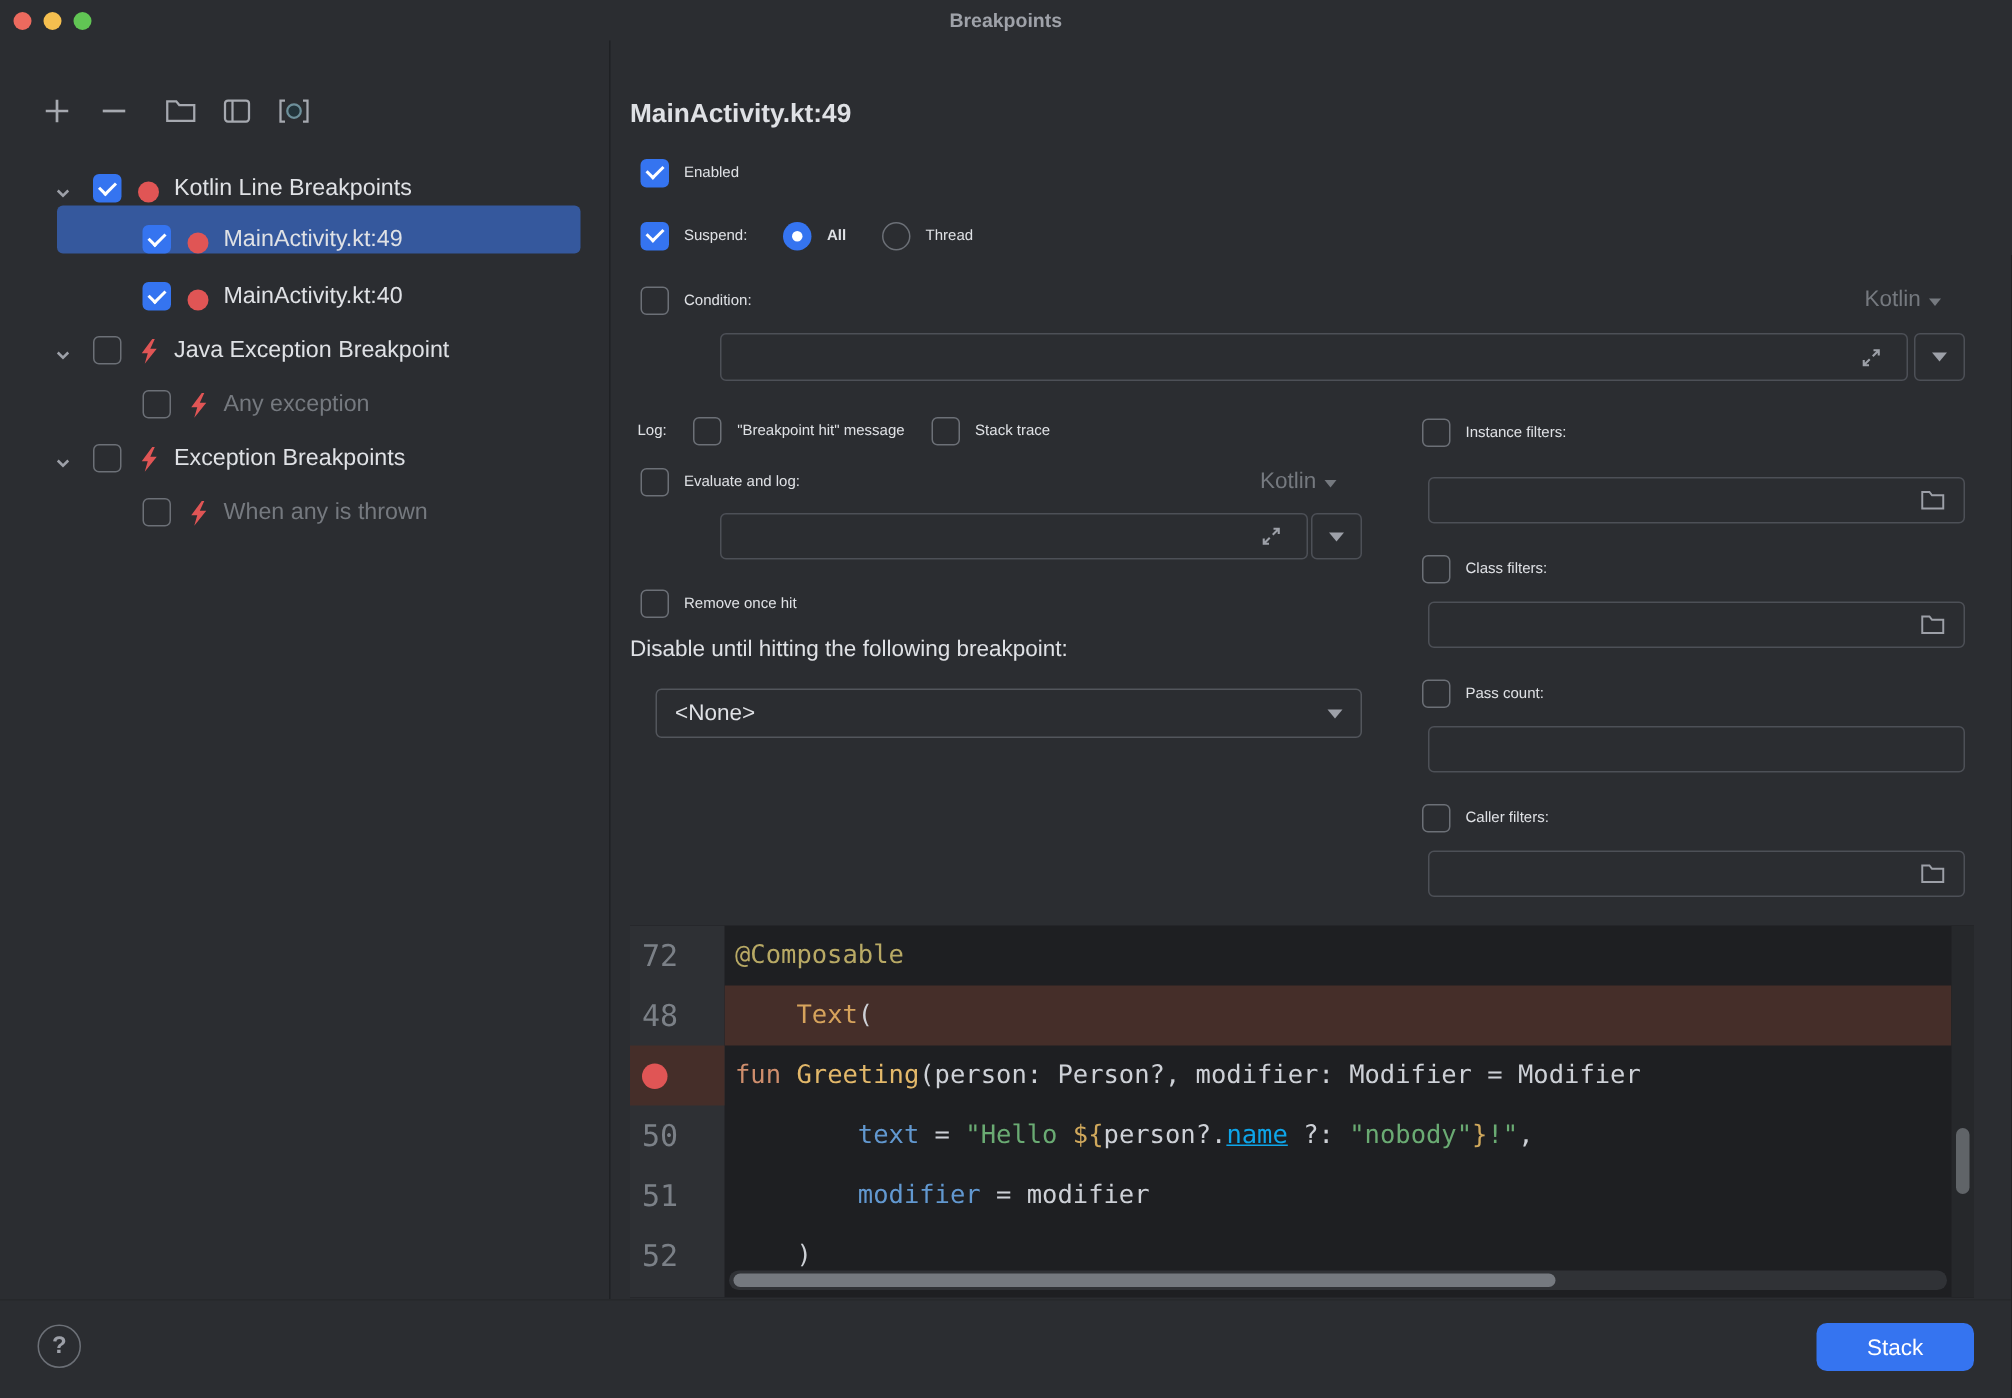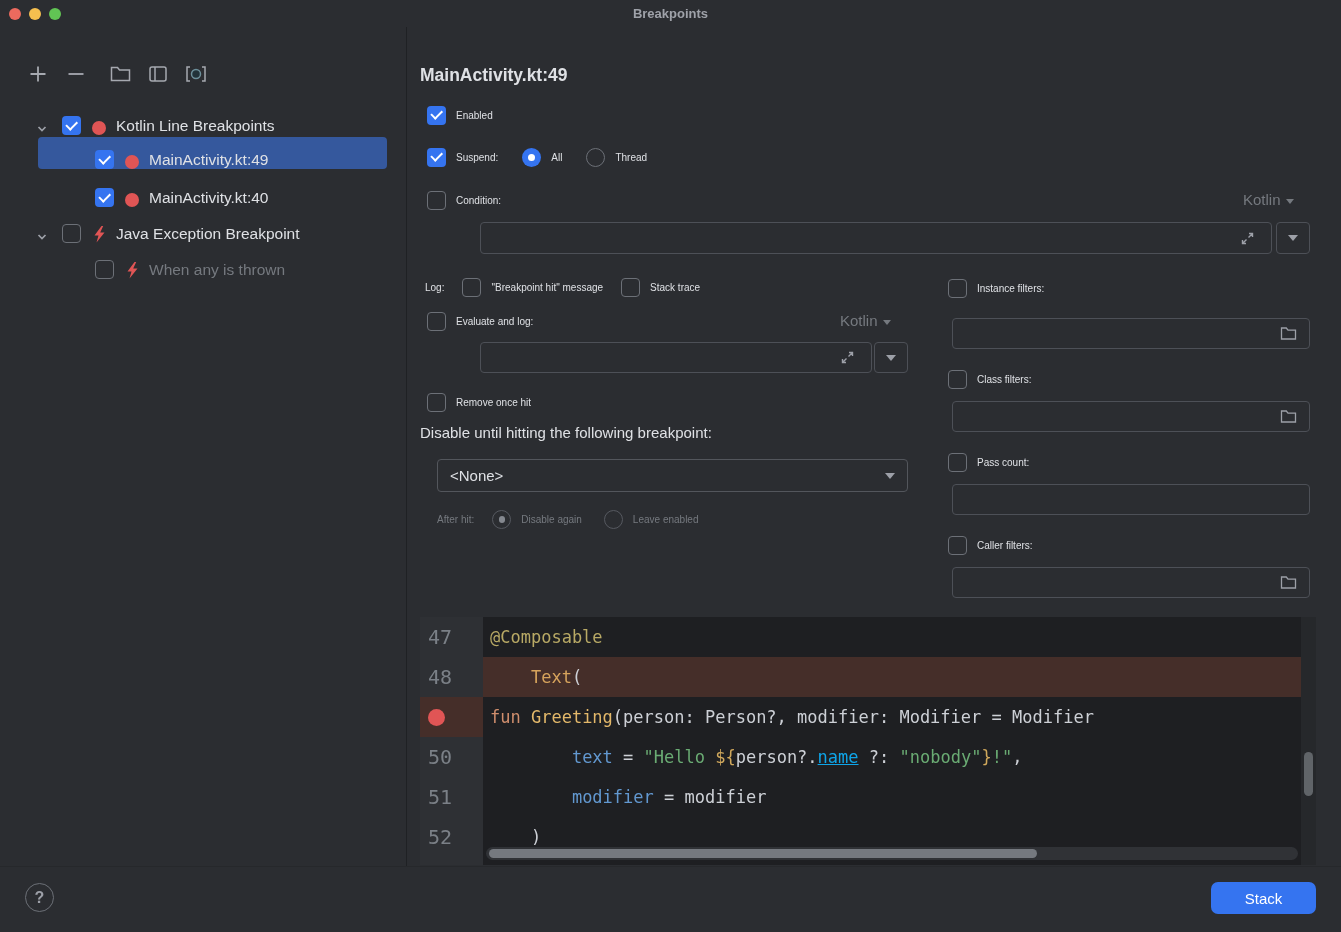"All" .bold { font-weight: 400 -> 700 }
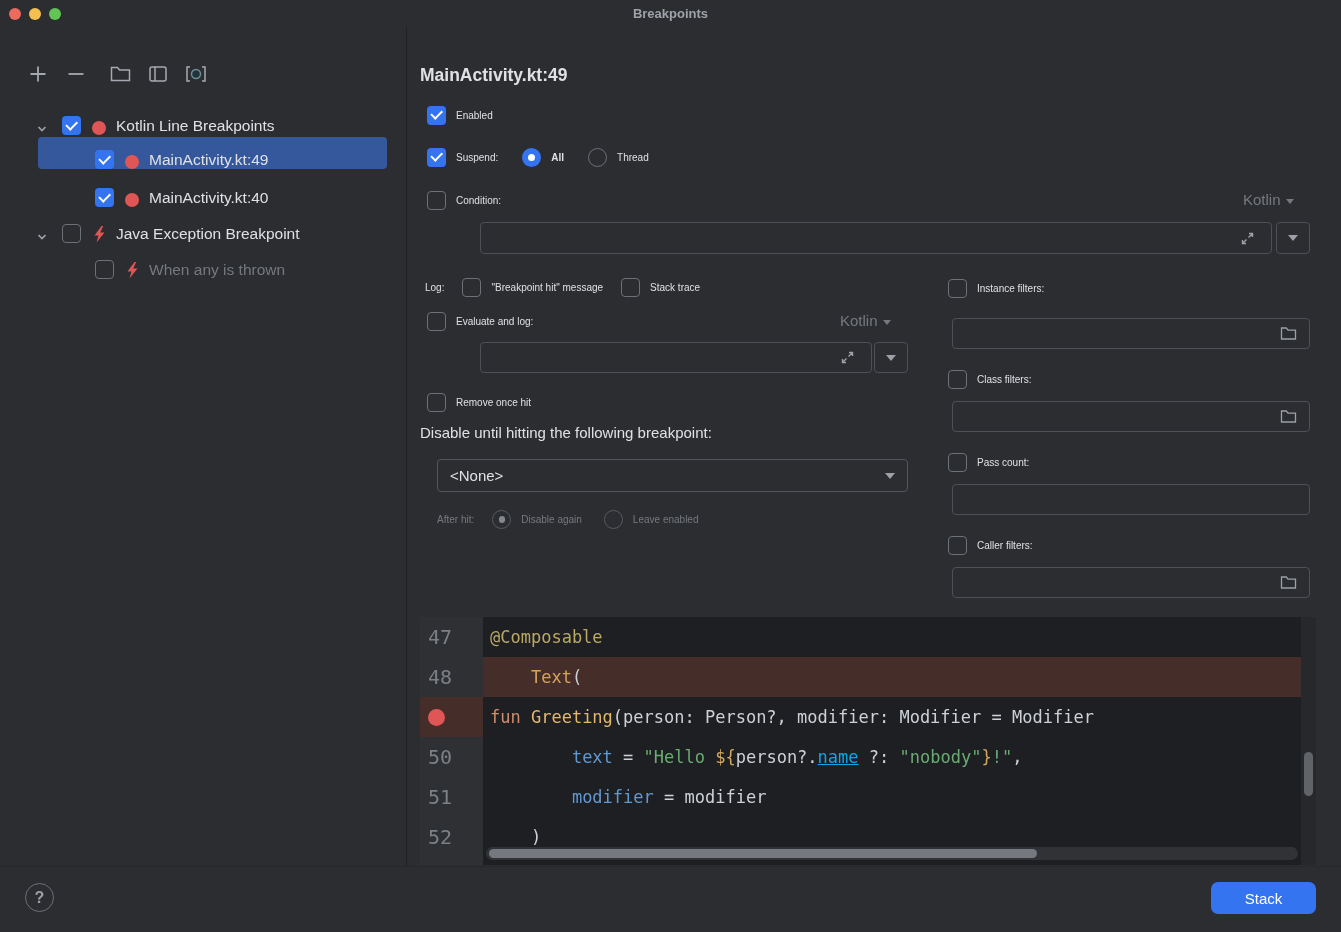"Any exception" div.trow { html: none -> <div> <span></span> <span> <svg> <path></path> </svg> </span> <span>Any exception</span> </div> }
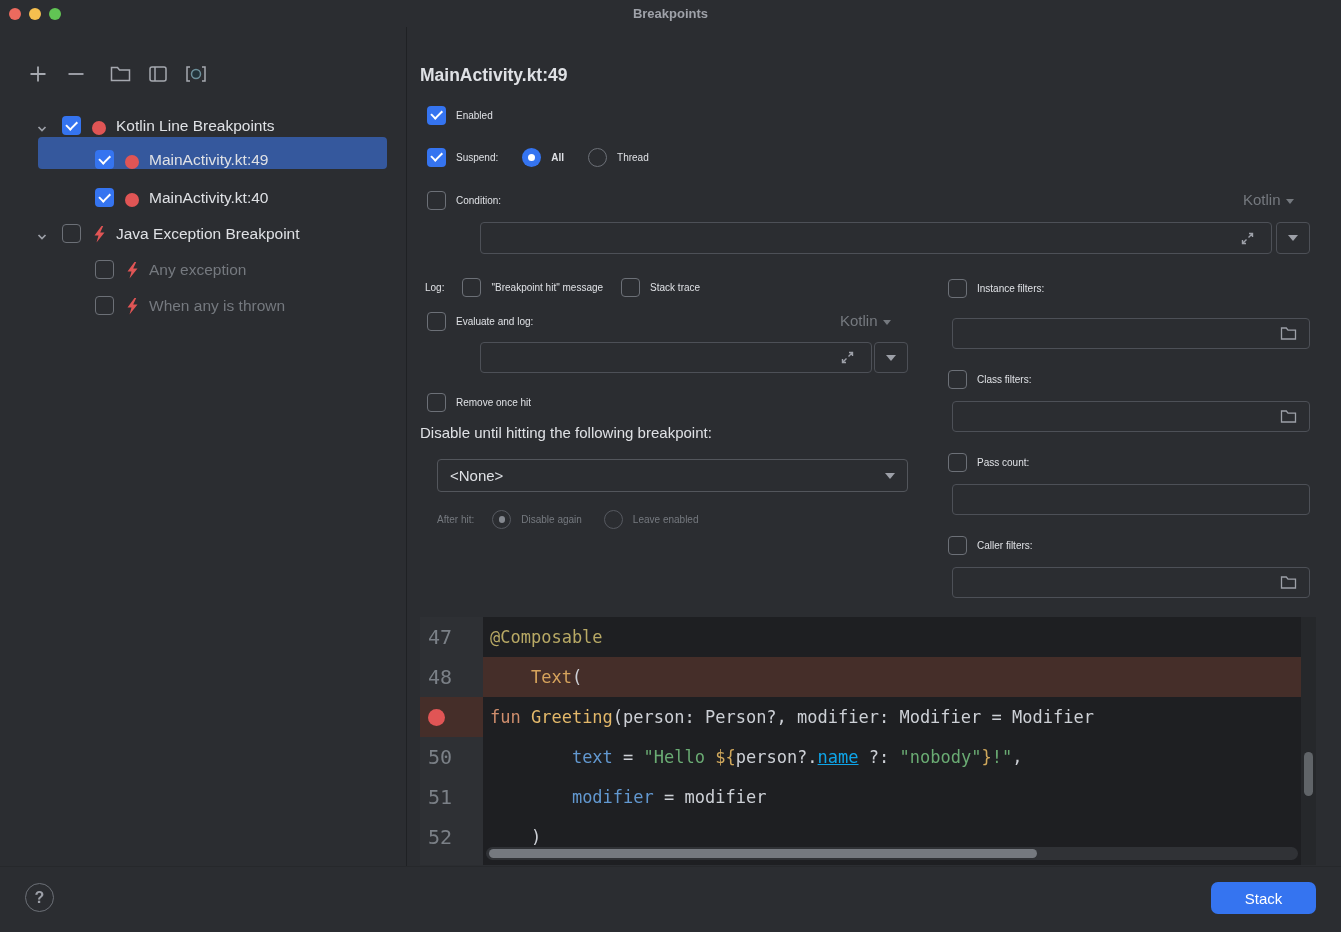"Exception Breakpoints" div.trow { html: none -> <div> <span> <svg> <path></path> </svg> </span> <span></span> <span> <svg> <path></path> </svg> </span> <span>Exception Breakpoints</span> </div> }
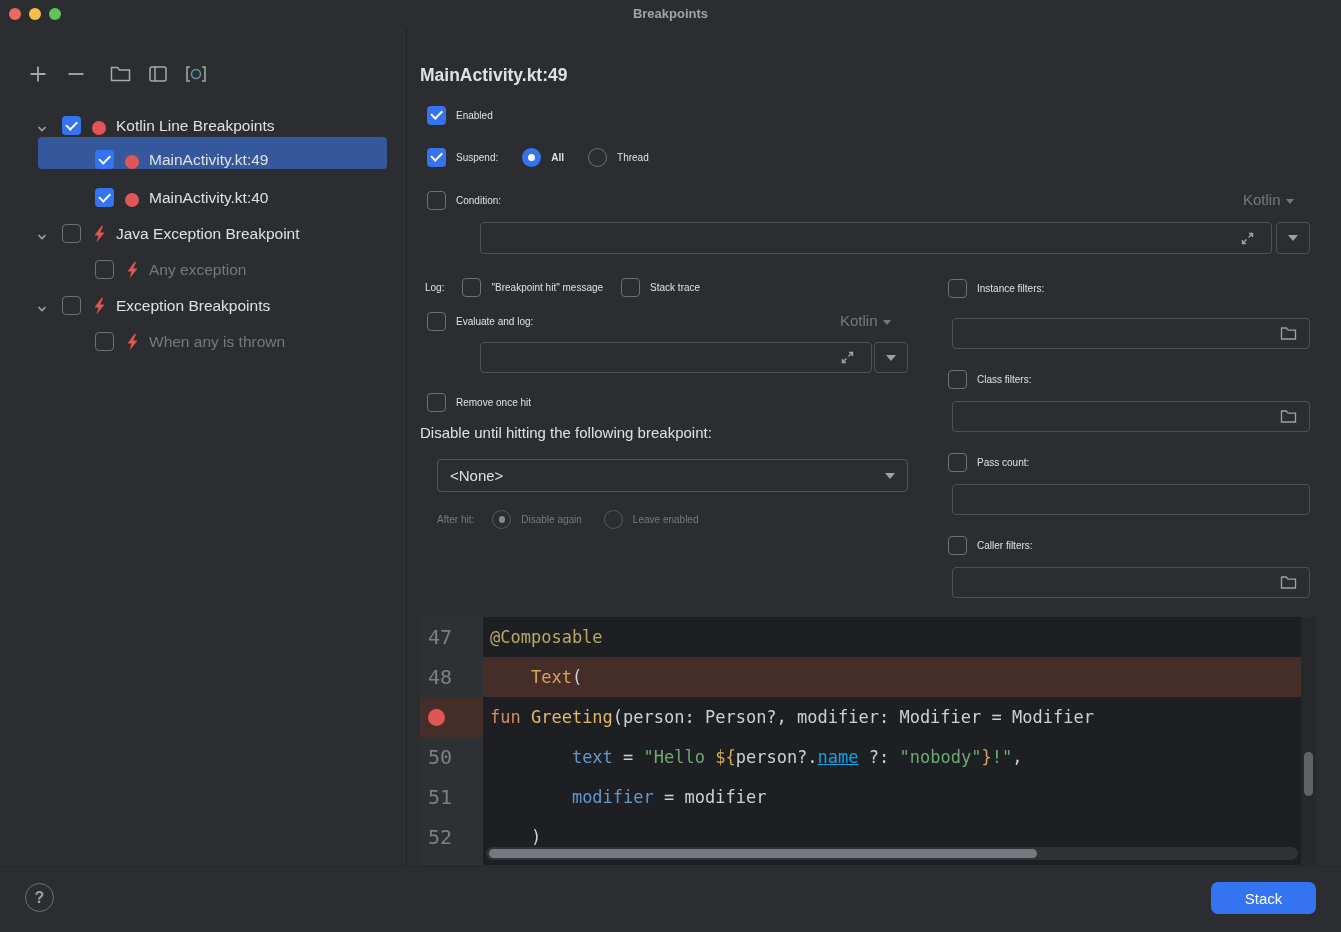"After hit:" div.row { html: <div> <span>After hit:</span> <span></span> <span>Disable again</span> <span></span> <span>Leave enabled</span> </div> -> none }
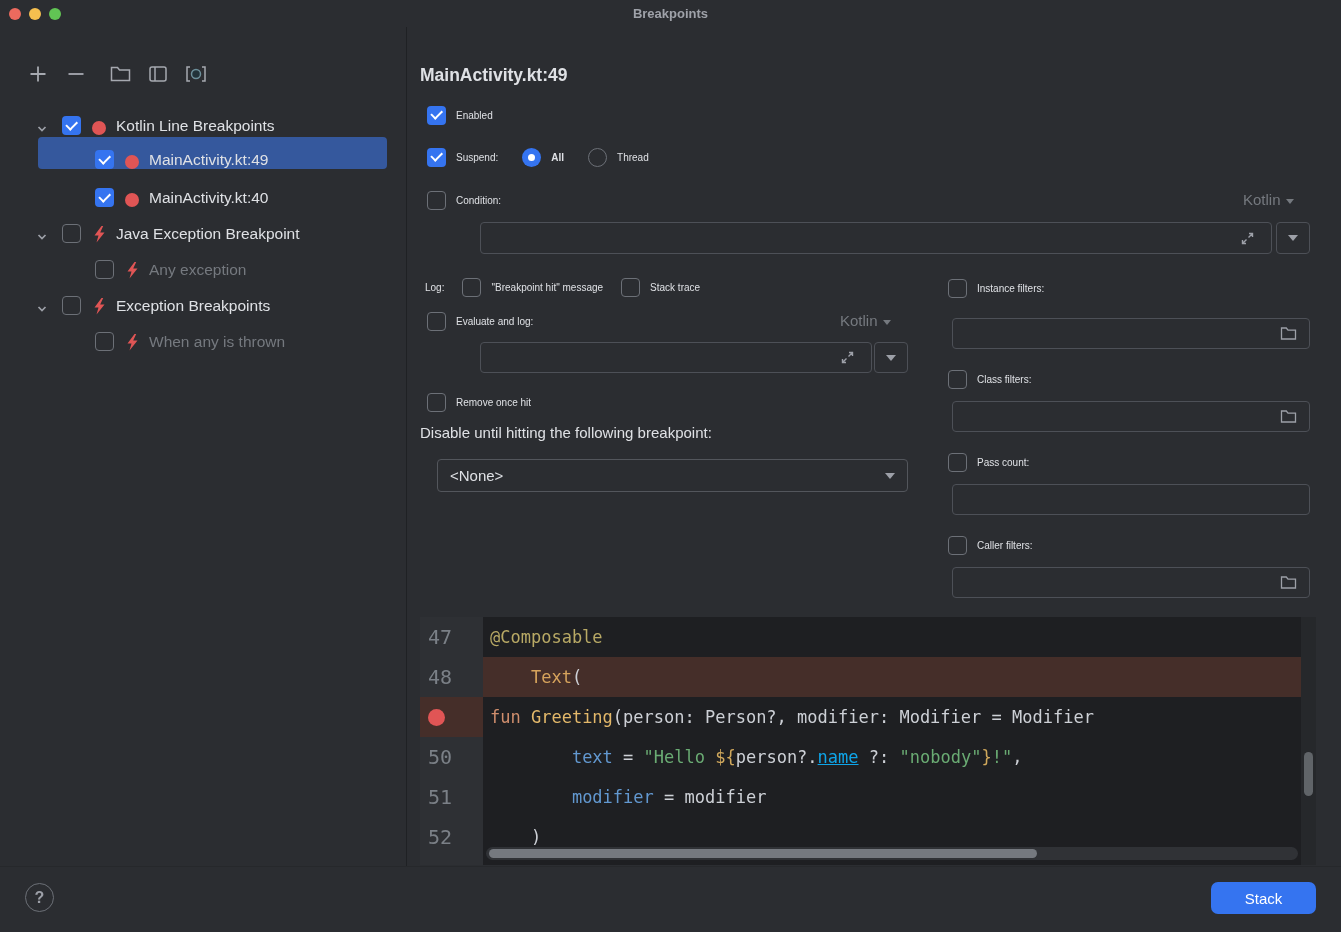"47" div.gutter-line { text: 47 -> 72 }
